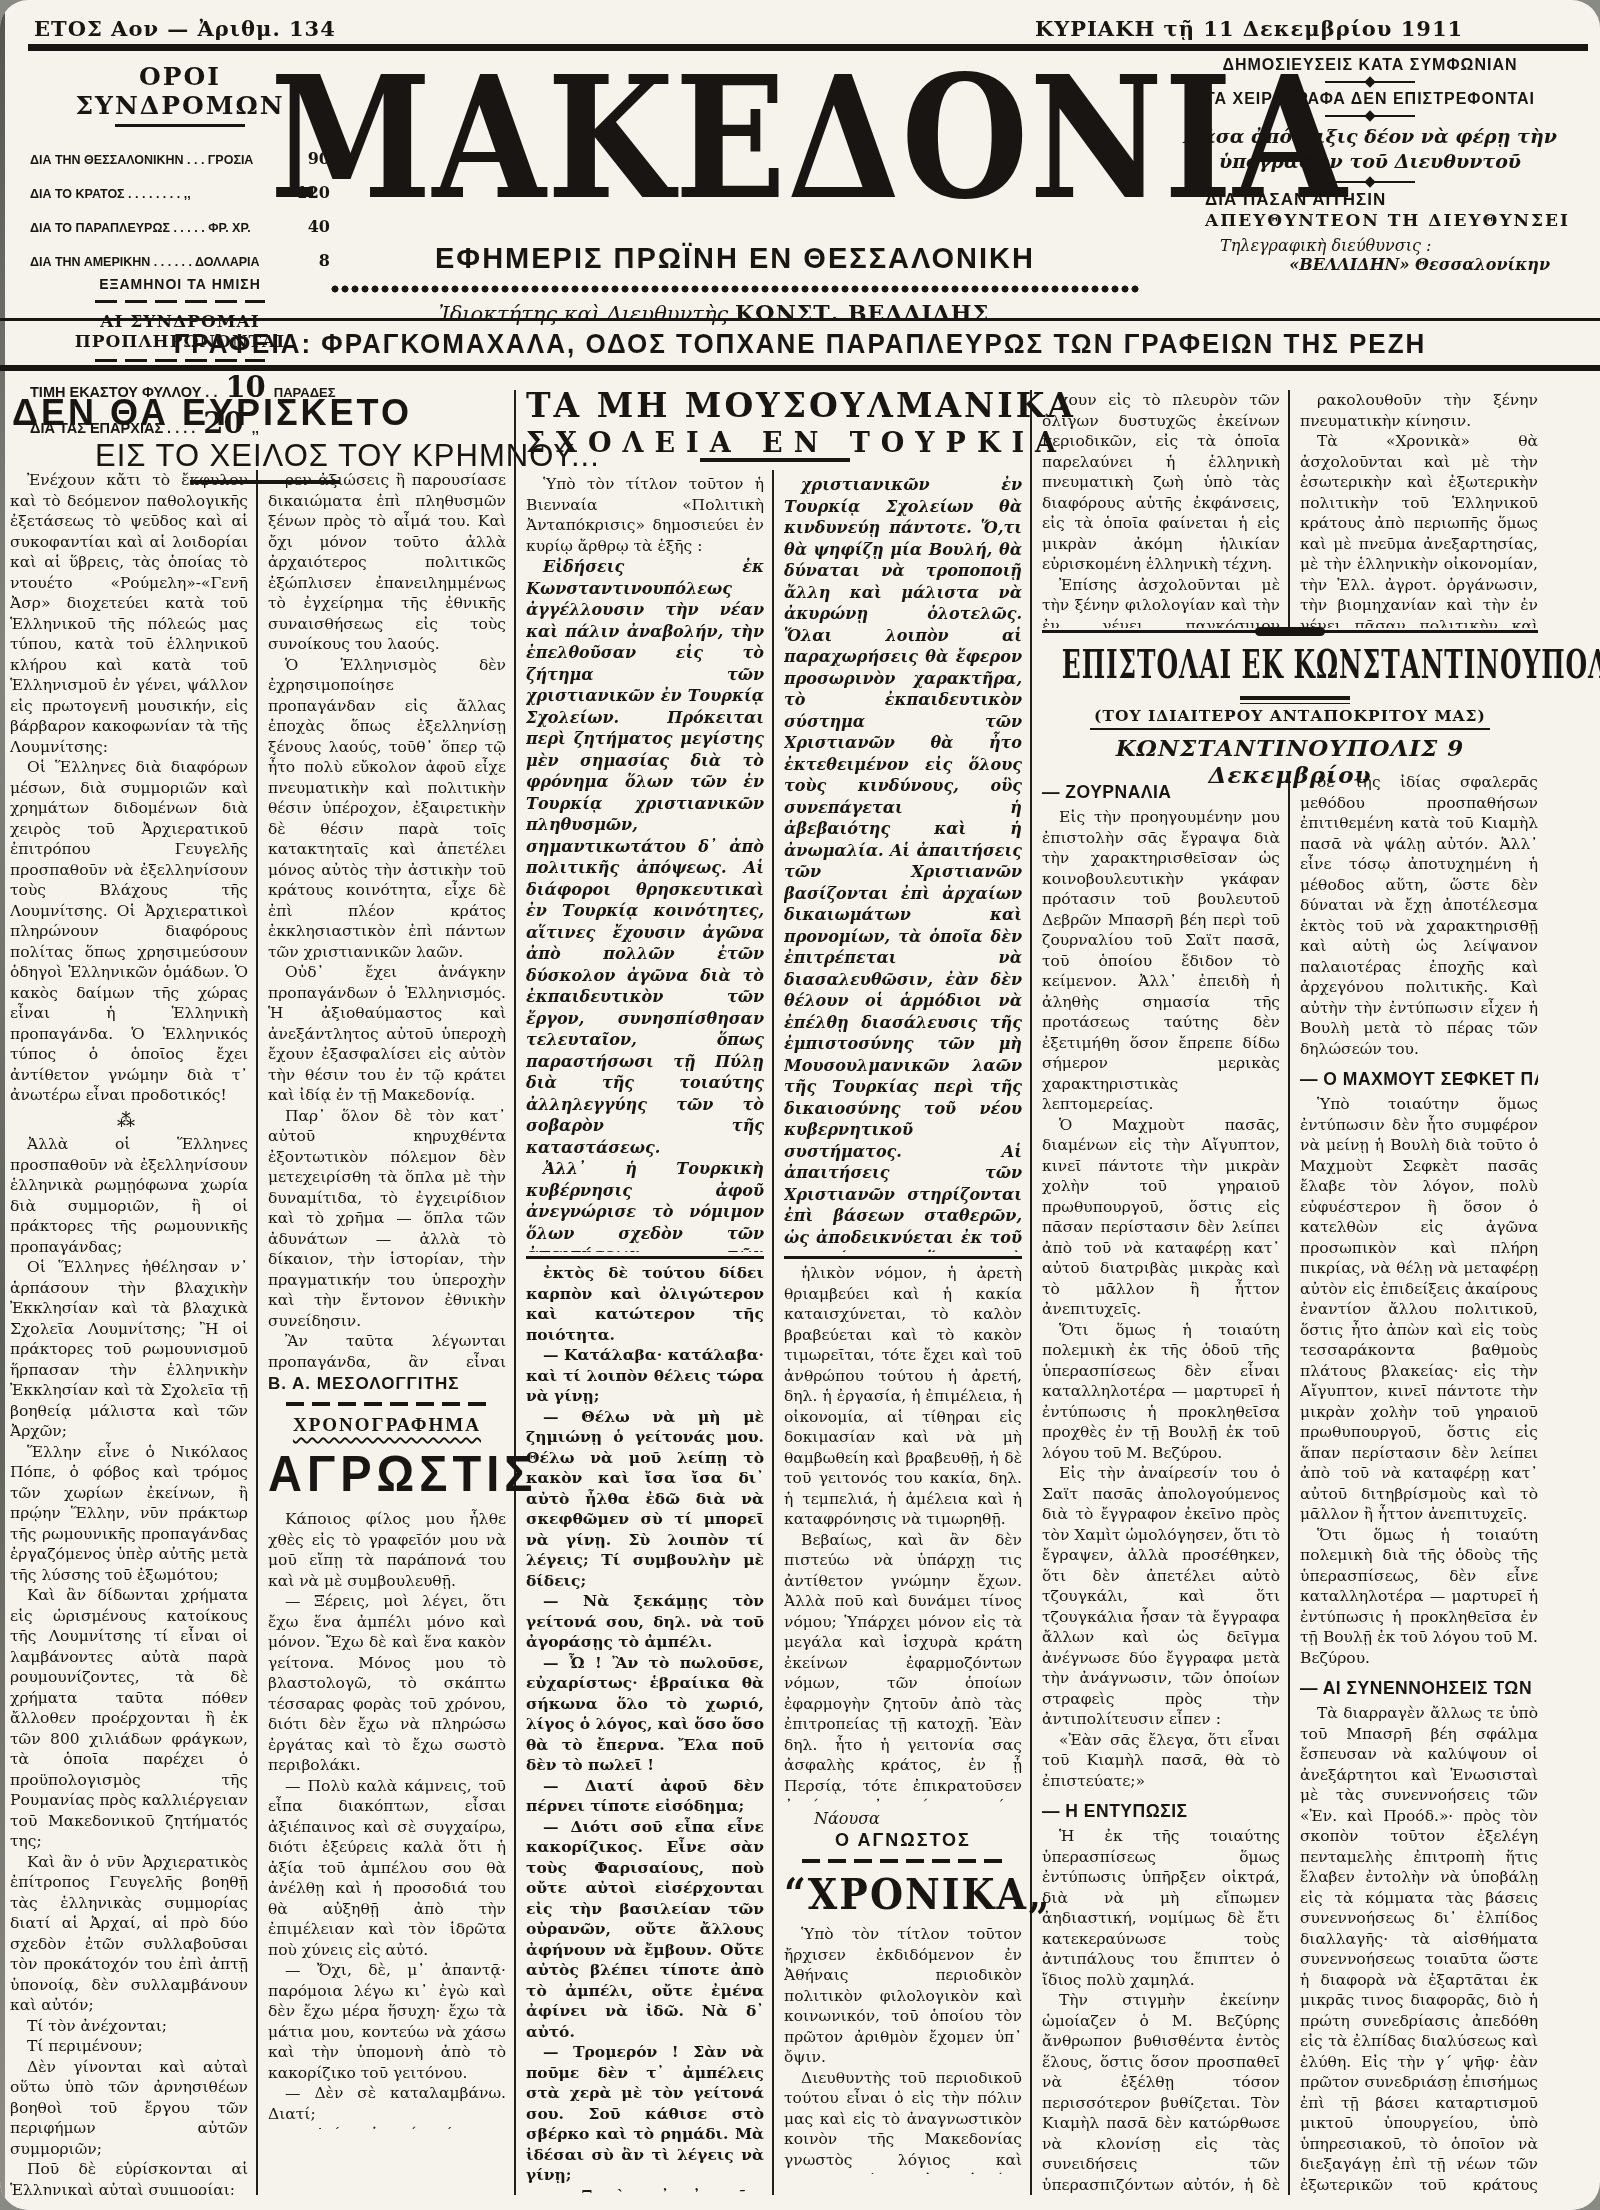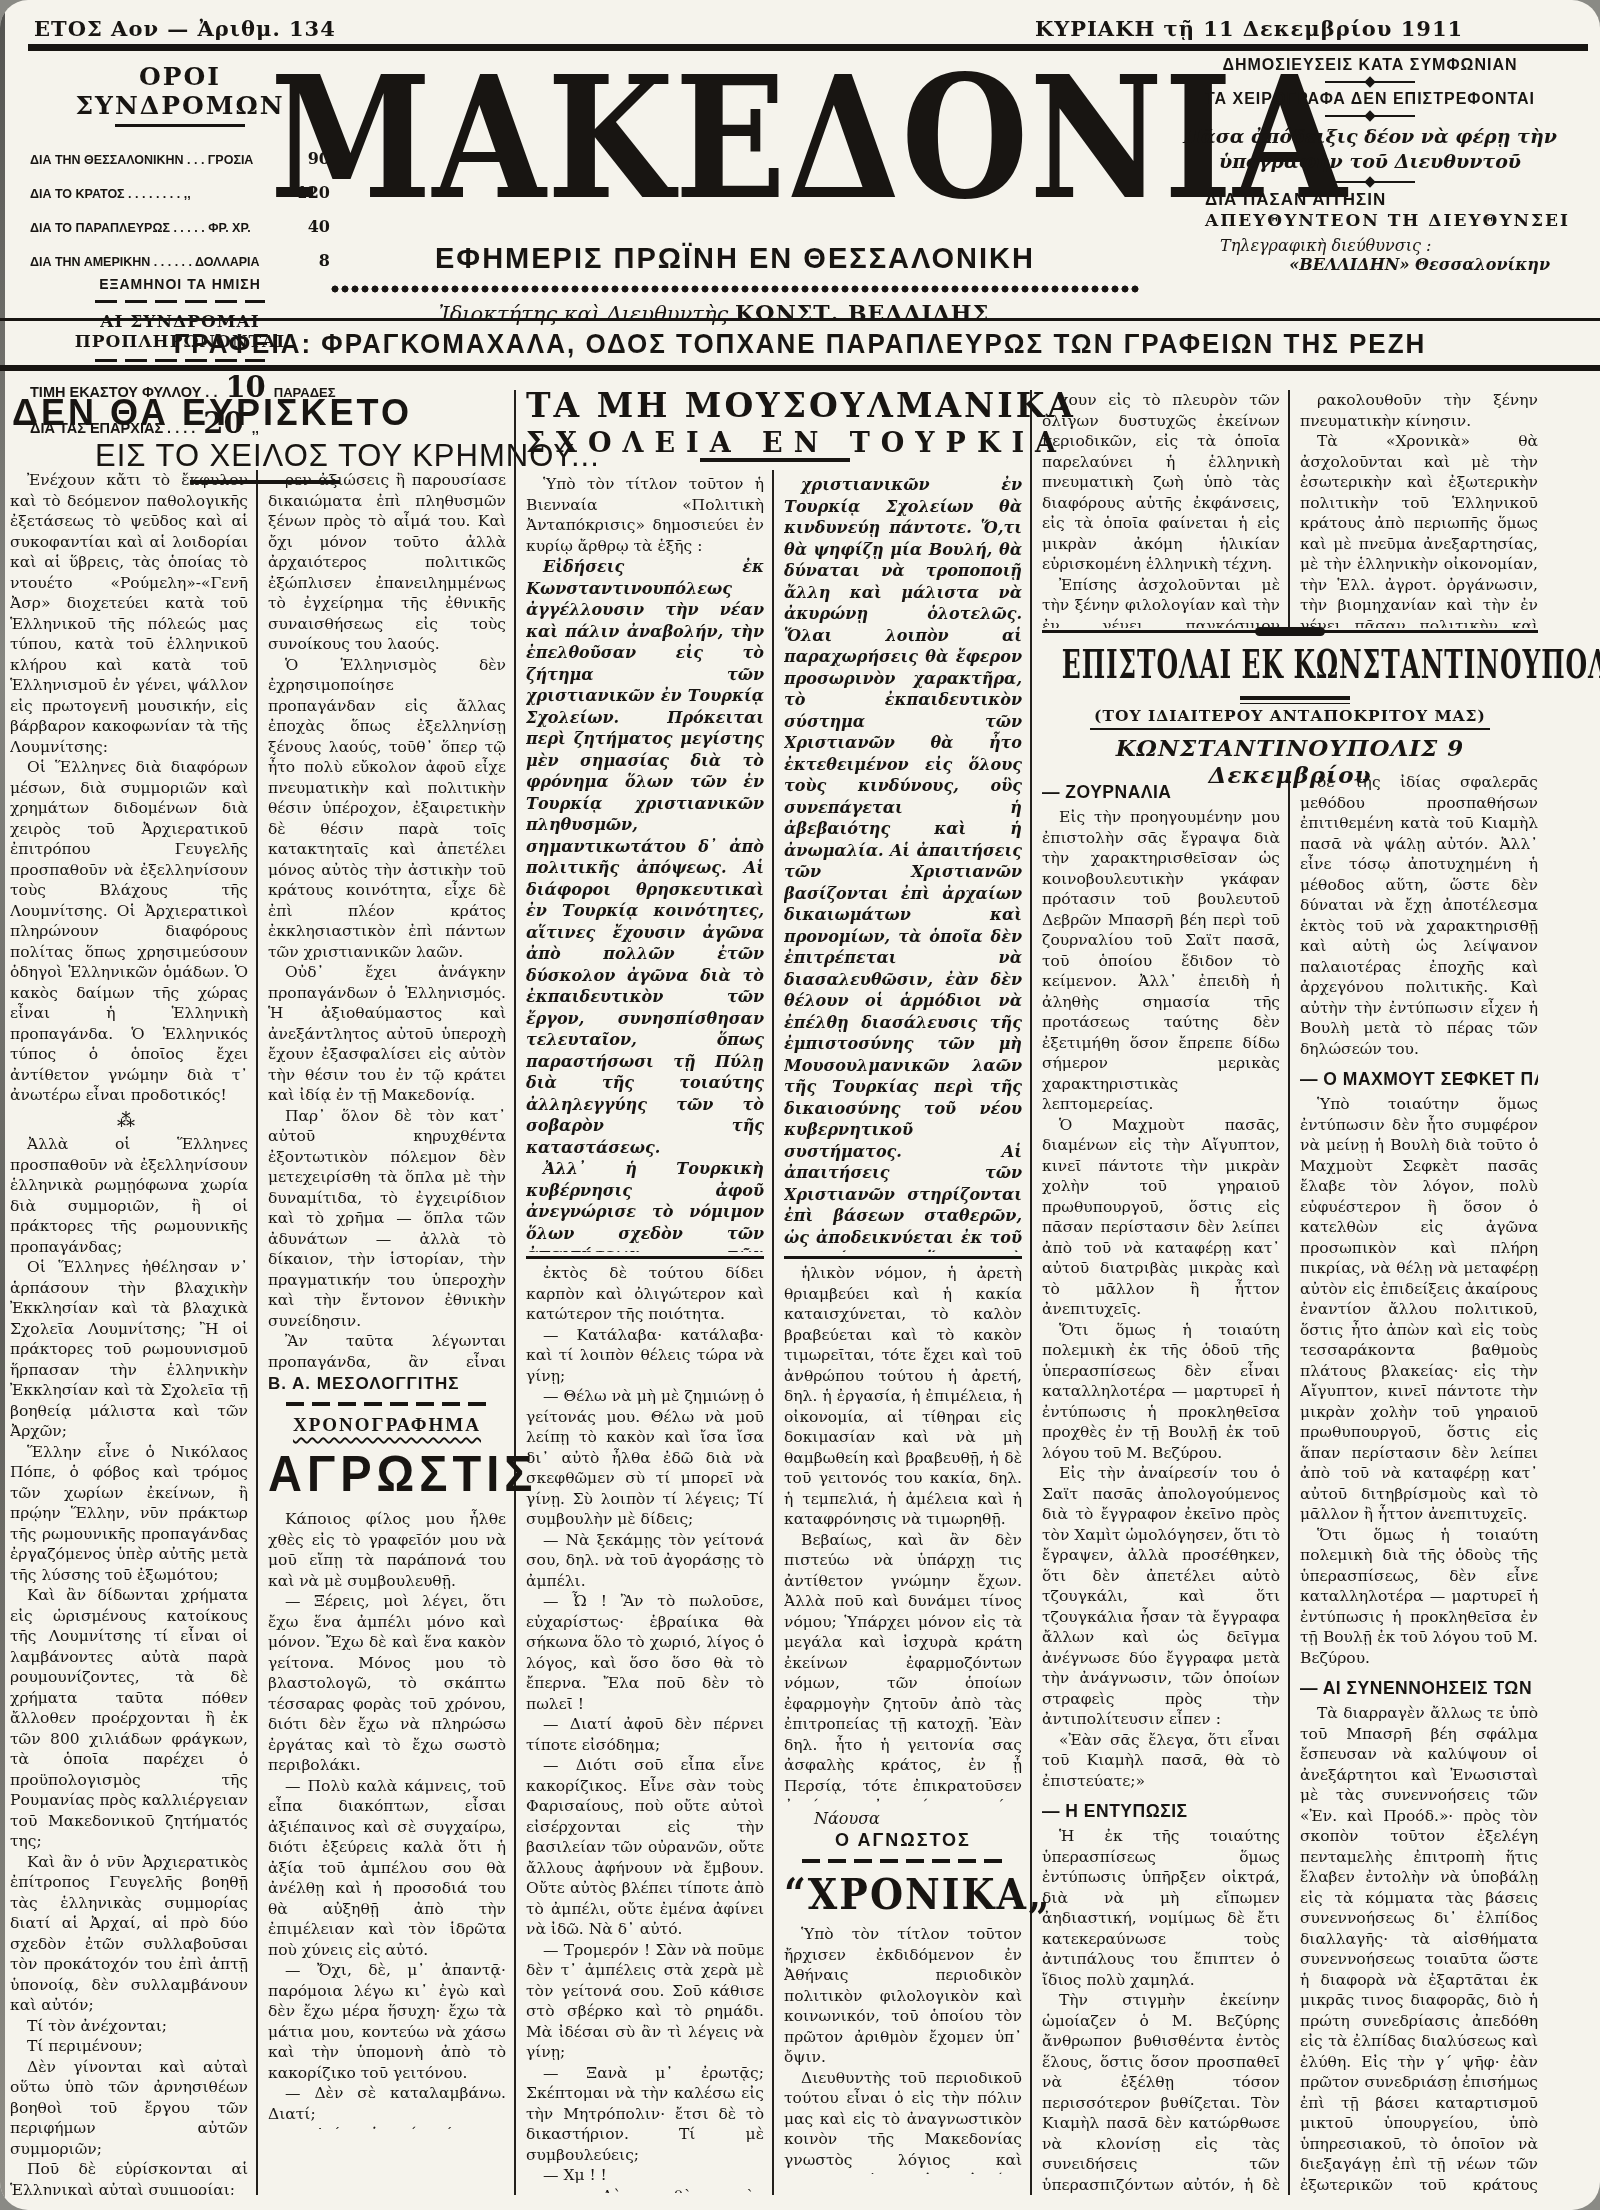"ἐκτὸς δὲ τούτου δίδει καρπὸν" div.seg { font-weight: none -> bold }
